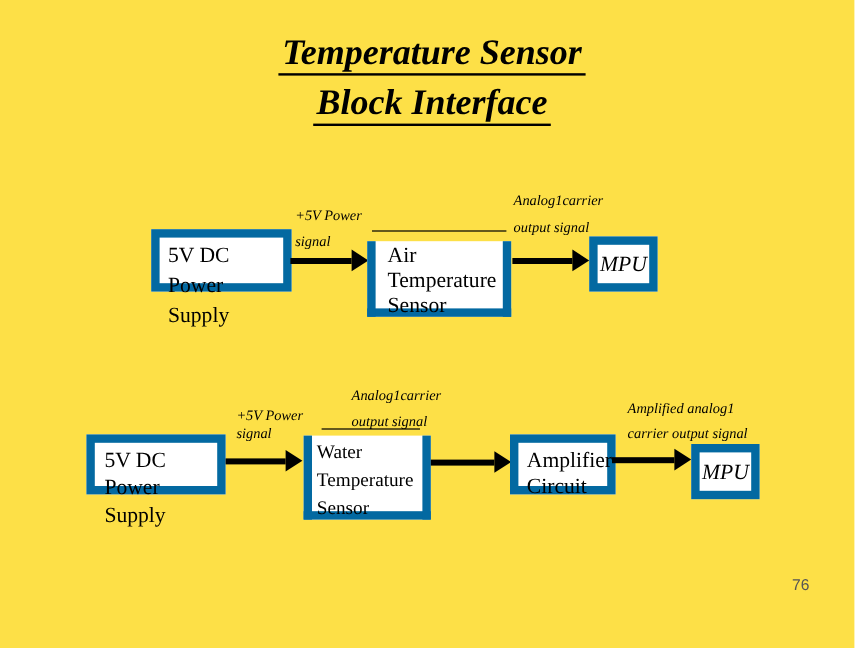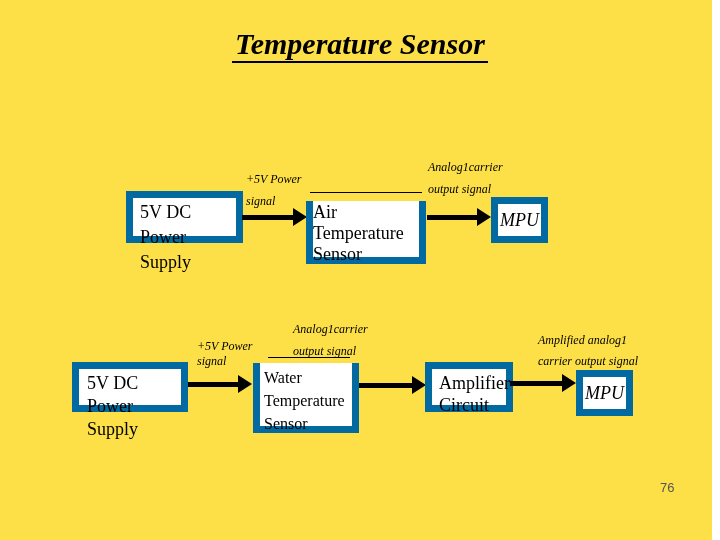"Block Interface" div { html: none -> <div><span>Block Interface</span></div> }
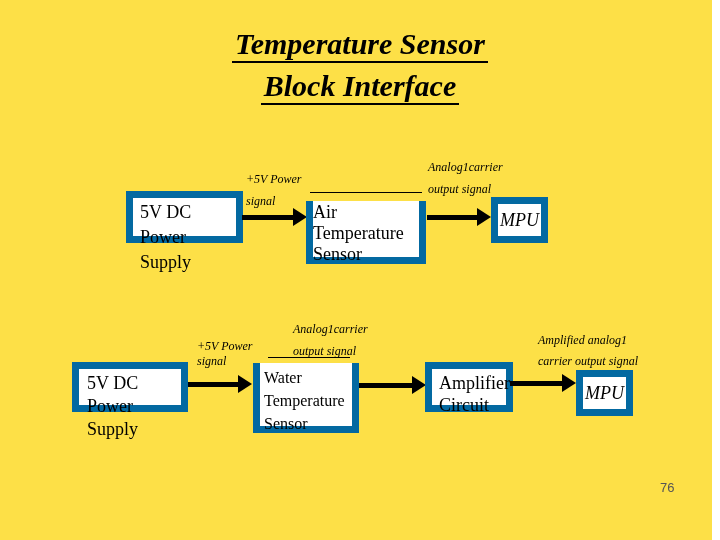"Air" div.box { padding: 1px 0 0 0 -> 1px 0 0 10px }
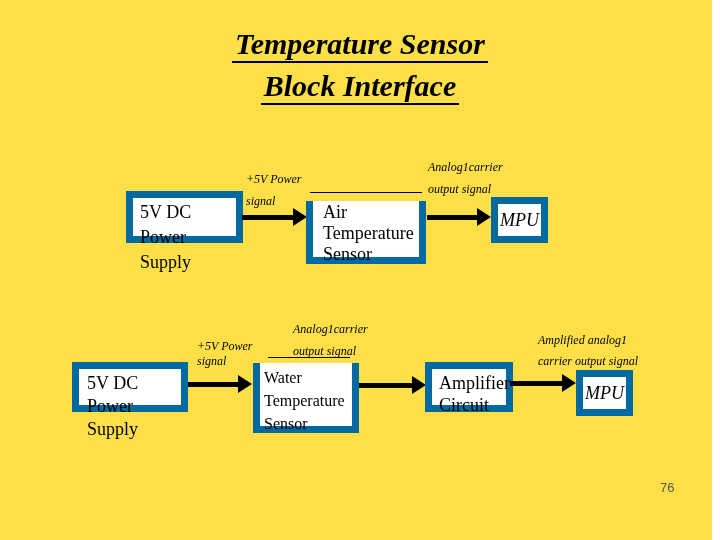"Amplified analog1" div.lbl { left: 538px -> 523px }
